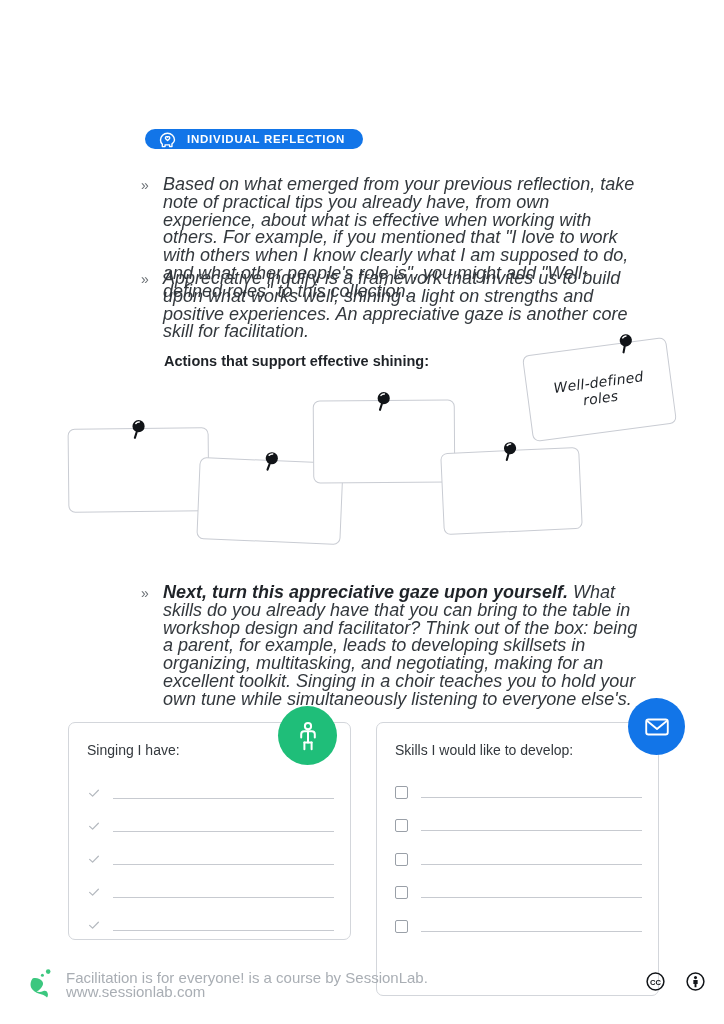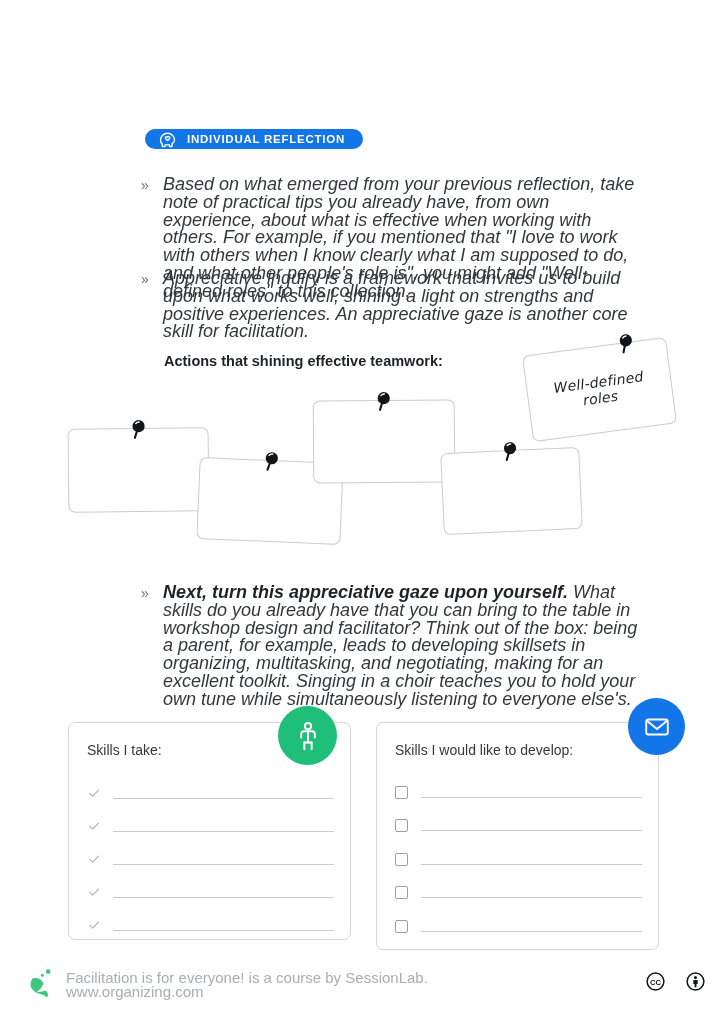"Actions that shining effective teamwork:" div.section-heading { text: shining effective teamwork -> support effective shining }
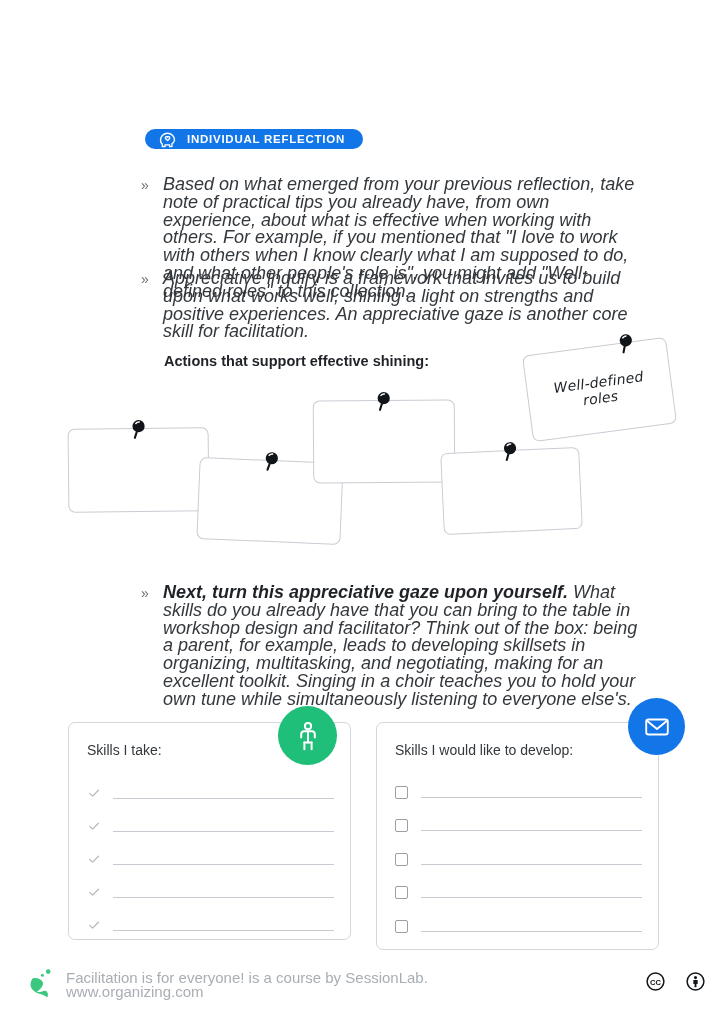"Skills I take:" div.box-title { text: Skills I take -> Singing I have }
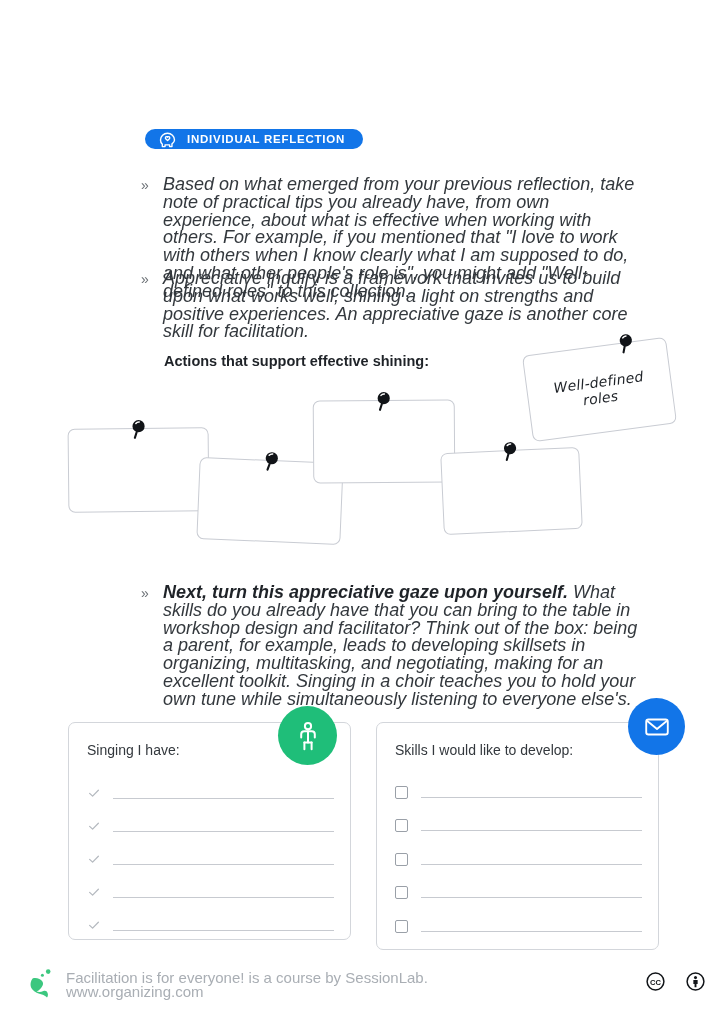"Skills I would like to" #box-right { height: 228px -> 274px }
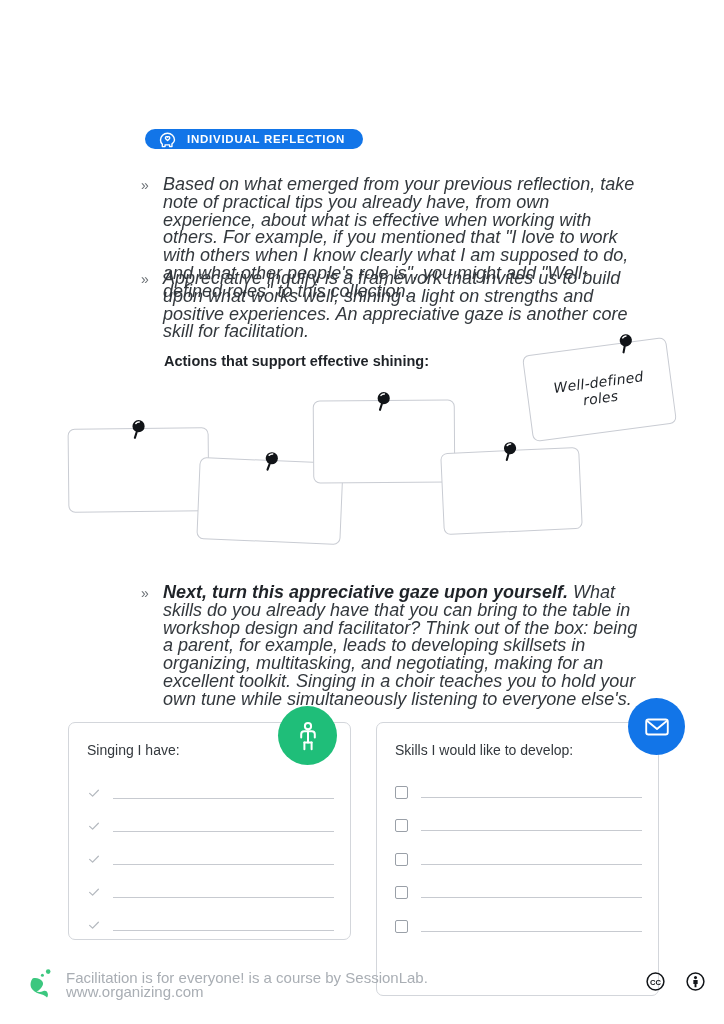"www.organizing.com" div { text: www.organizing.com -> www.sessionlab.com }
